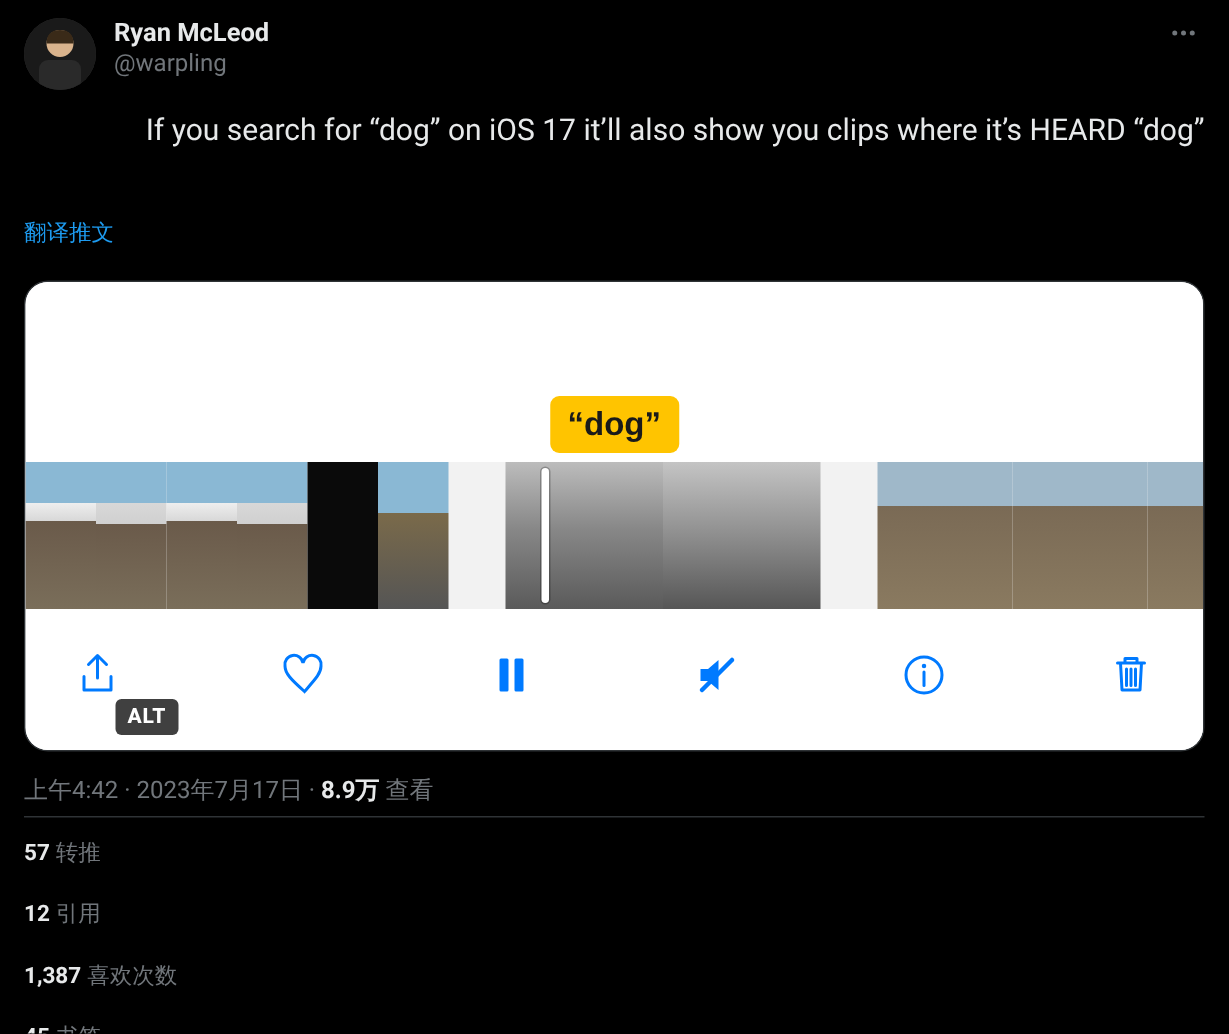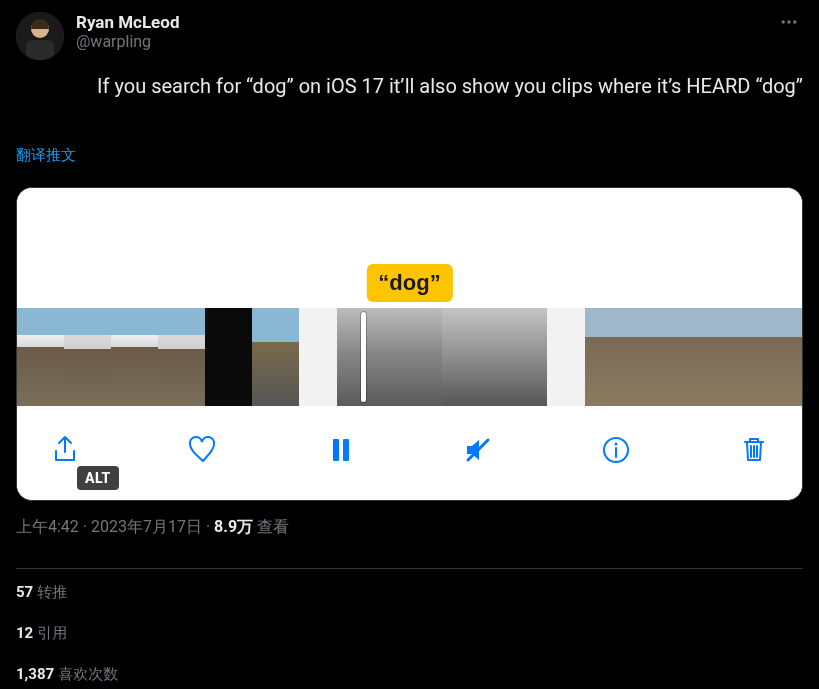"上午4:42 2023年7月17日 8.9万 查看" .meta-row { padding-bottom: 30px -> 6px }
